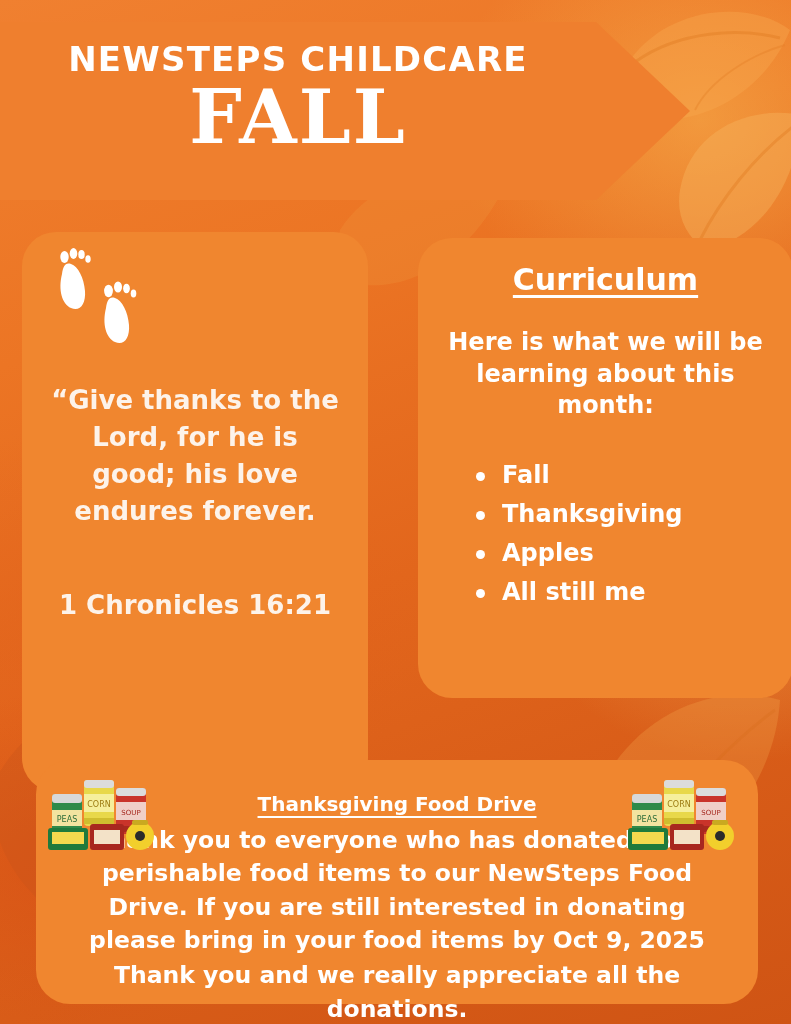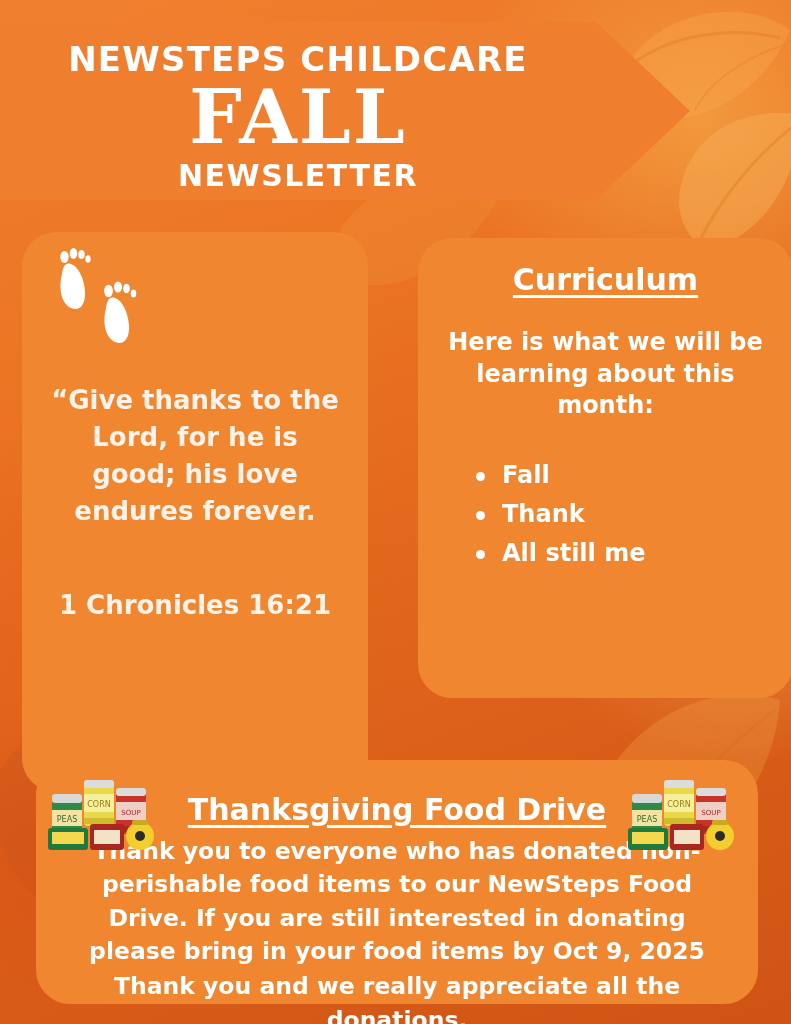"NEWSLETTER" div.hdr-sub { html: <div>Newsletter</div> -> none }
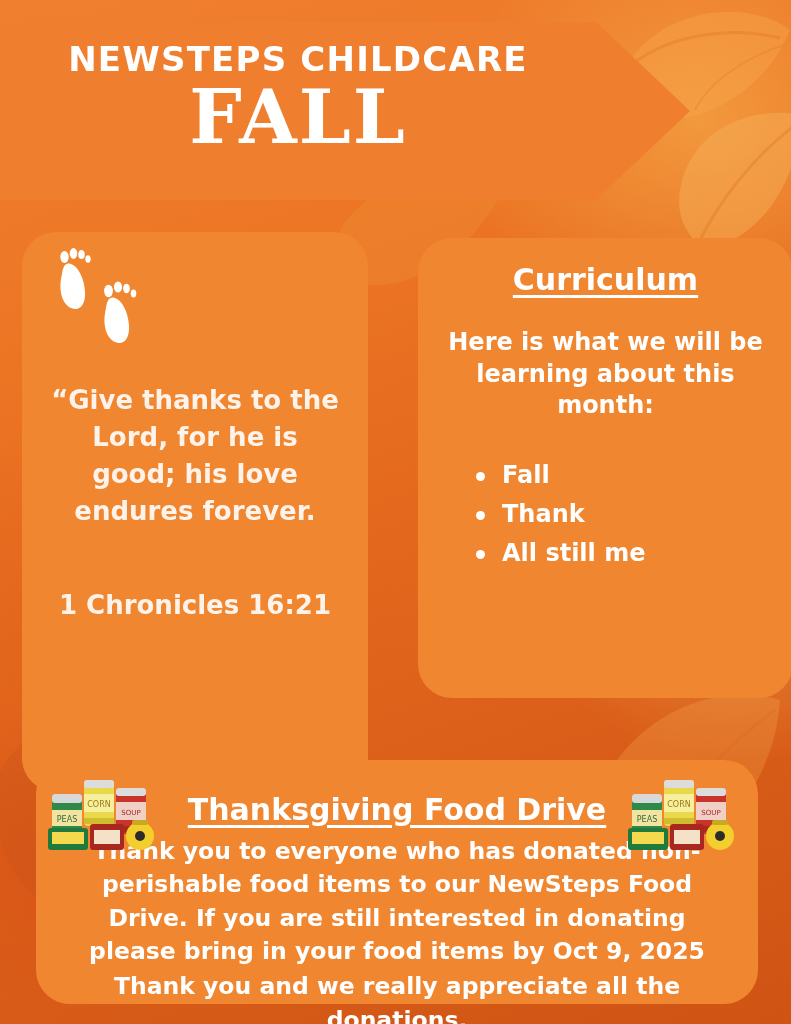"Thanksgiving" li { html: none -> <li>Thanksgiving</li> }
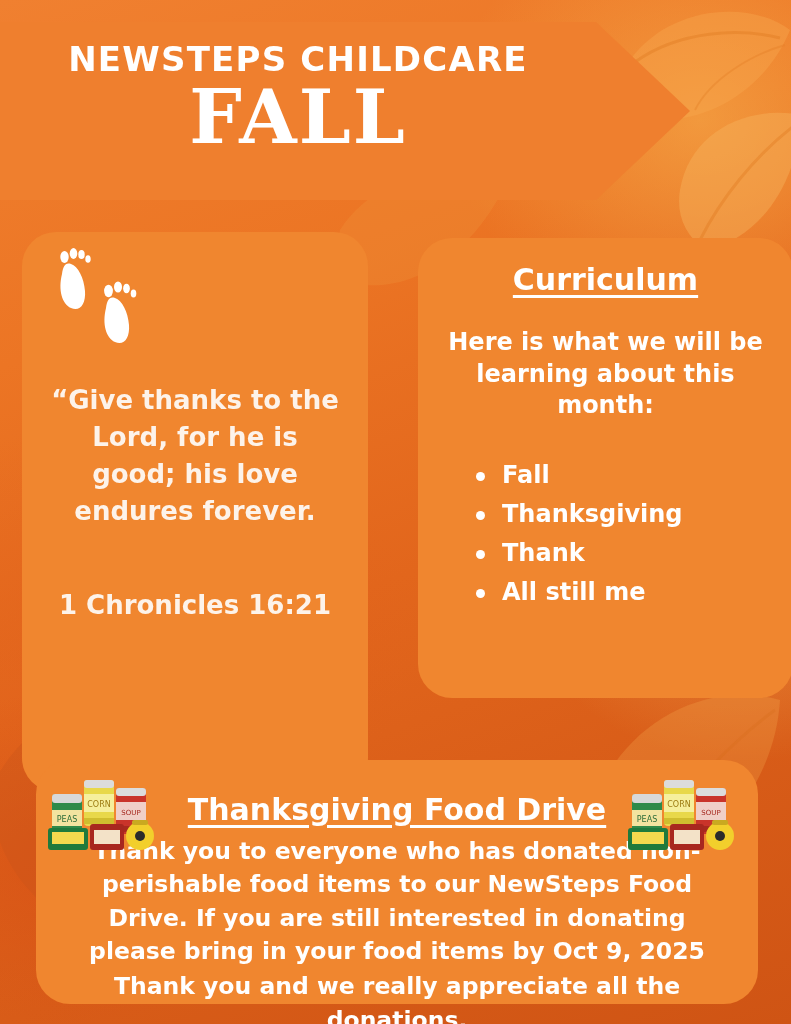"Thank" li { text: Thank -> Apples }
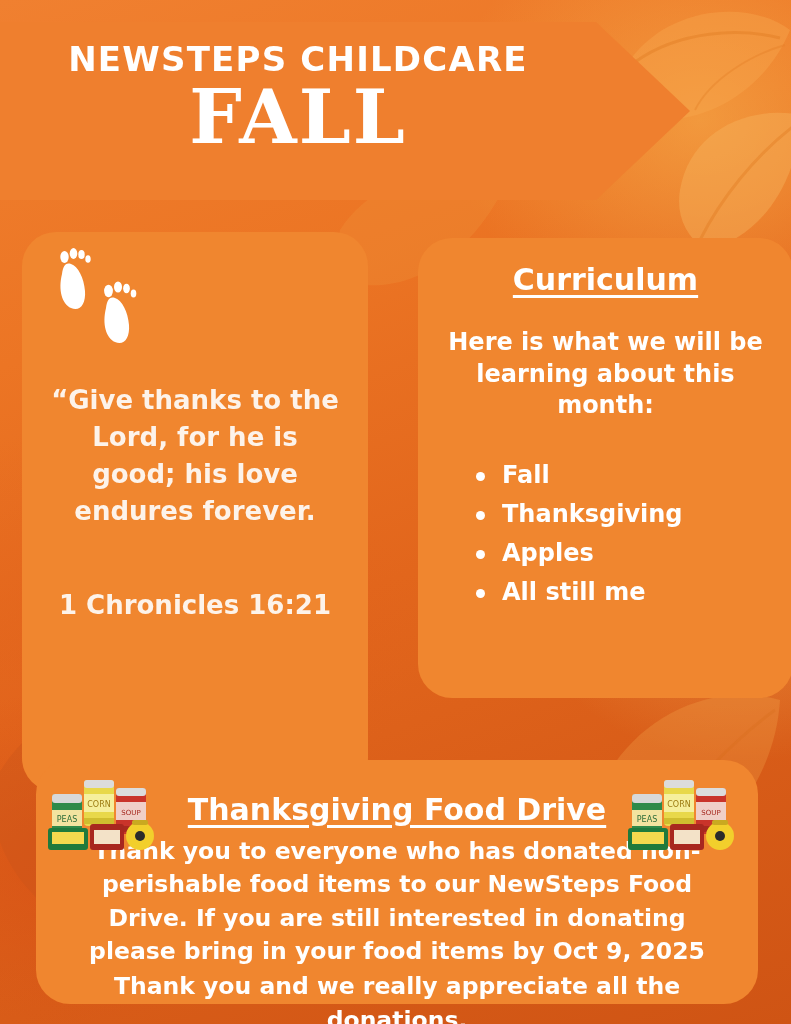"Thanksgiving Food Drive" #fooddrive-title { font-size: 30px -> 20px }
